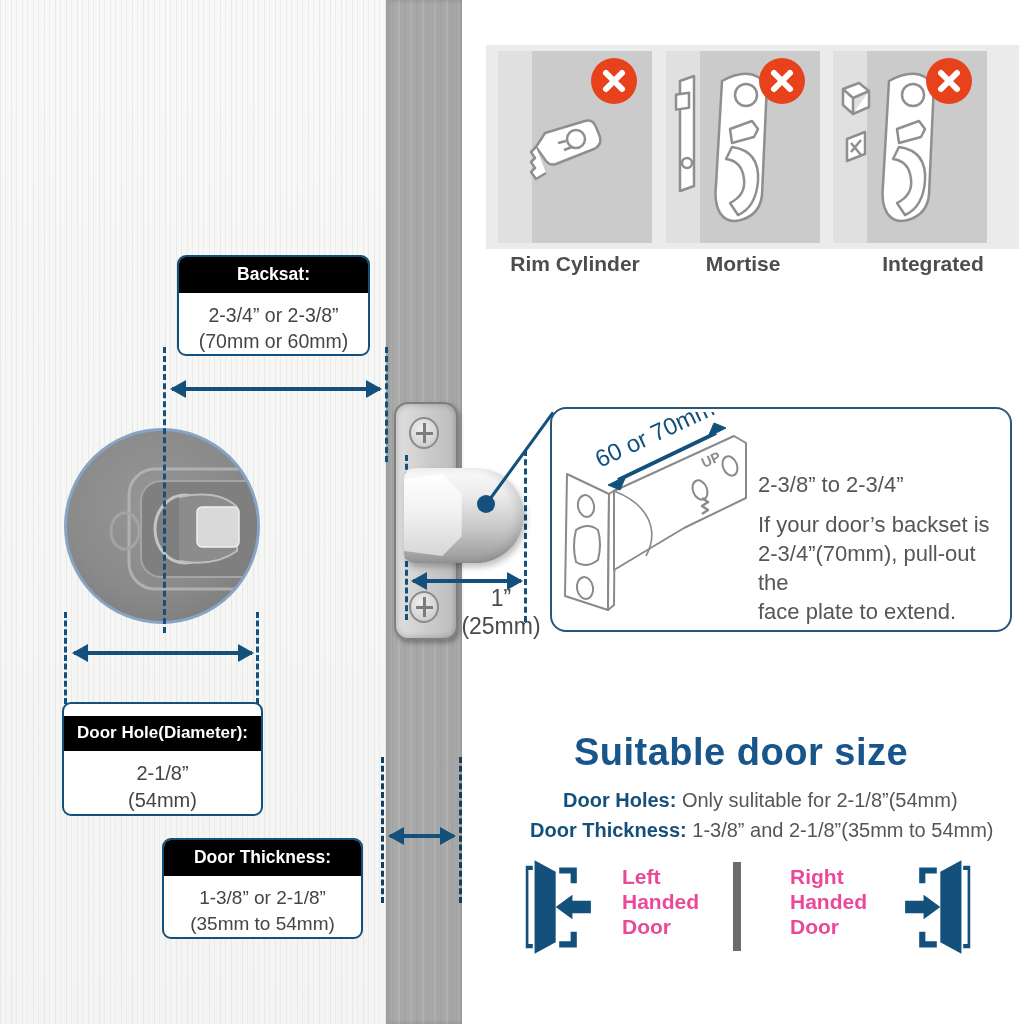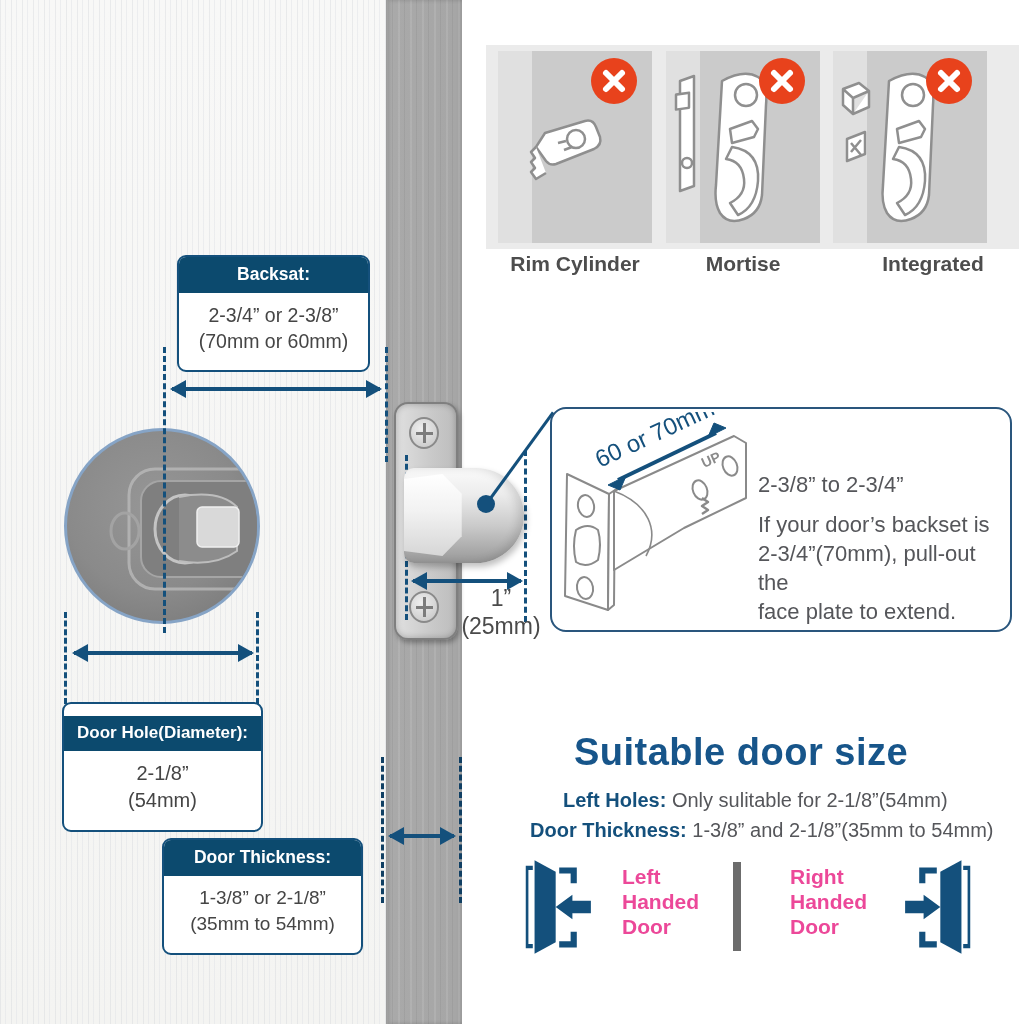"Backsat:" .info-box .hd { background: #0c4a6e -> #000000 }
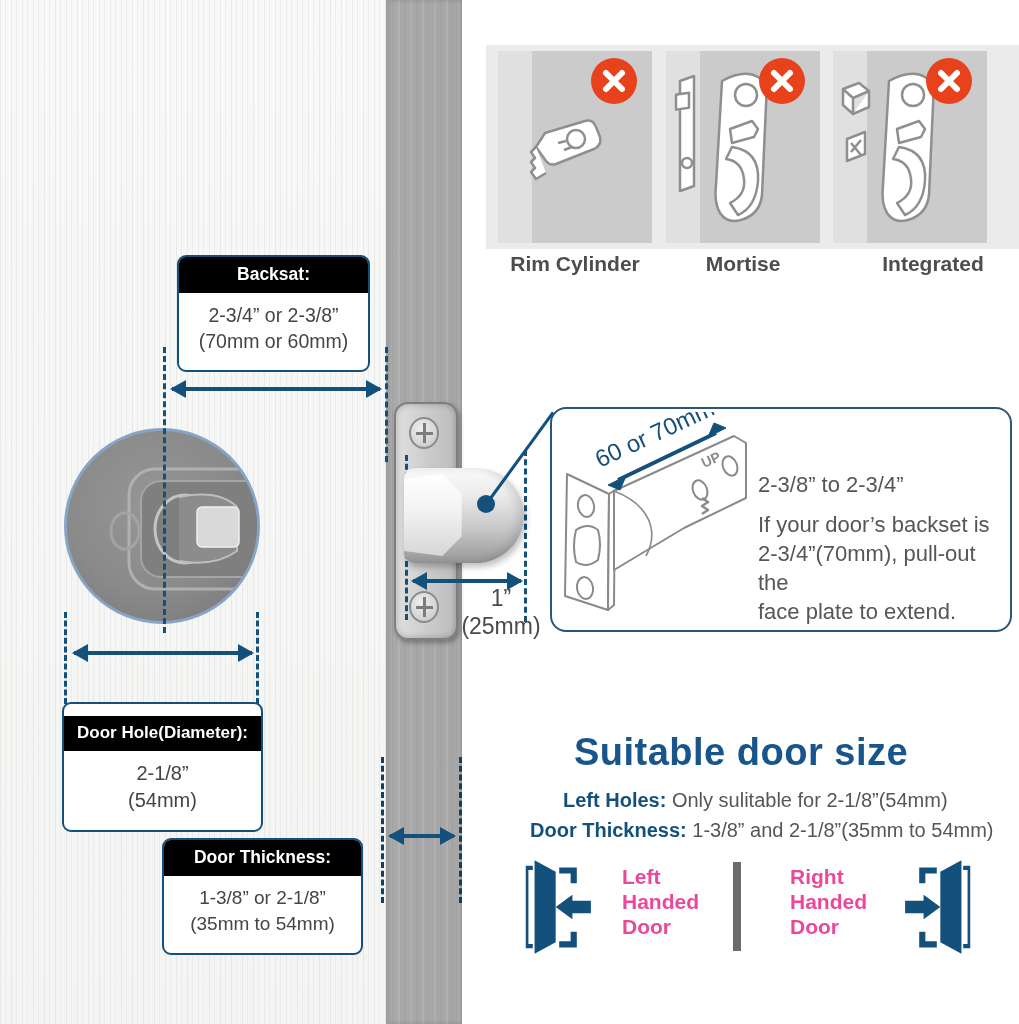"2-3/4” or 2-3/8”" .info-box .bd { padding: 9px 4px 16px -> 9px 4px 0 }
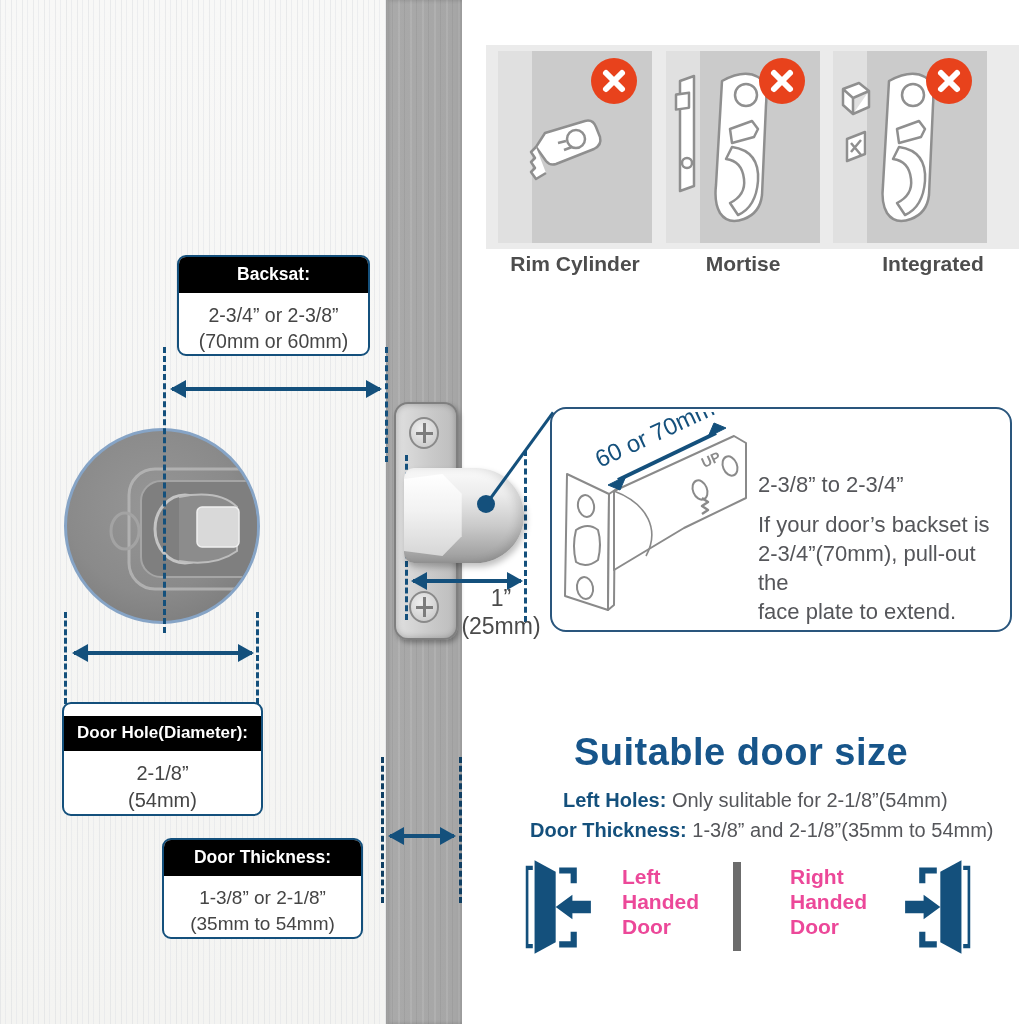"Left Holes:" span.lbl { text: Left -> Door }
